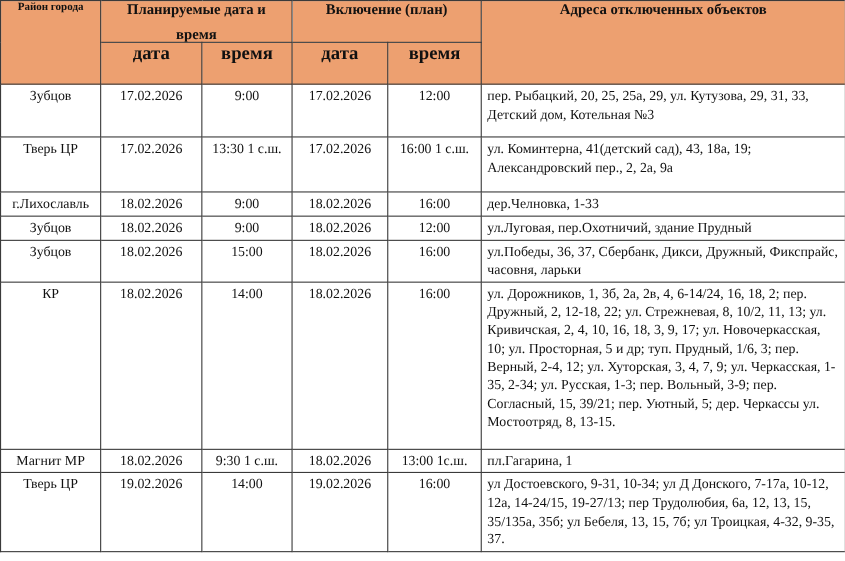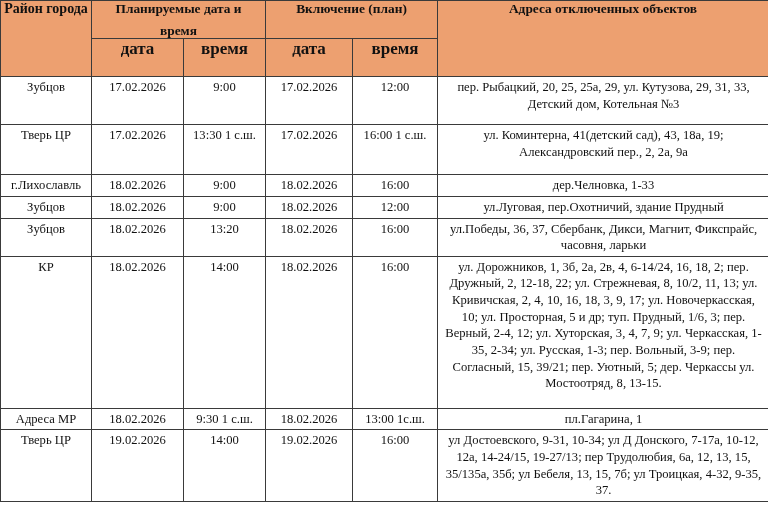"Район города" thead th.h-region { font-size: 14px -> 10px }
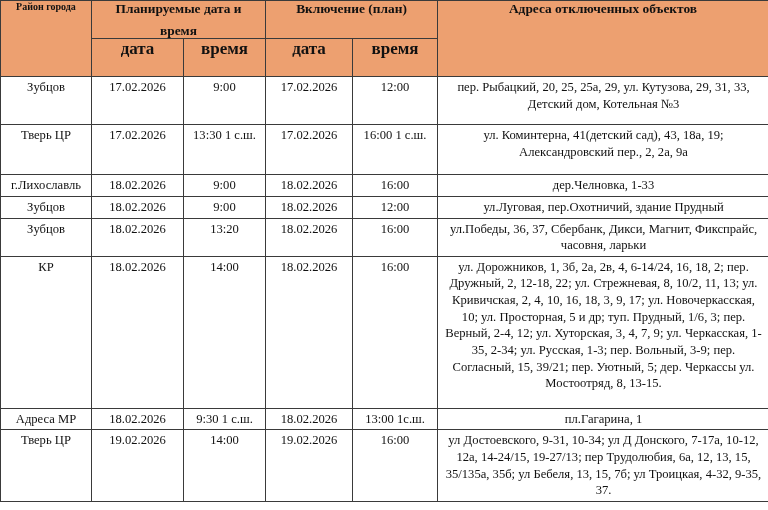"пер. Рыбацкий, 20, 25, 25а," tbody td.addr { text-align: center -> left }
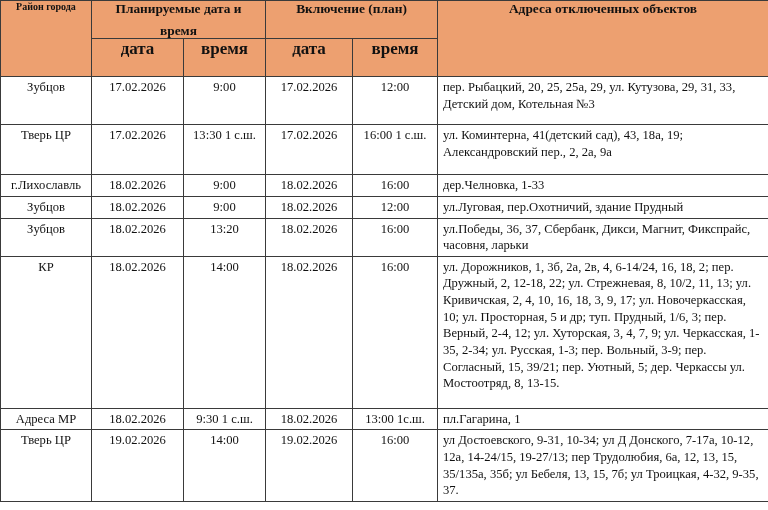"13:20" td.center { text: 13:20 -> 15:00 }
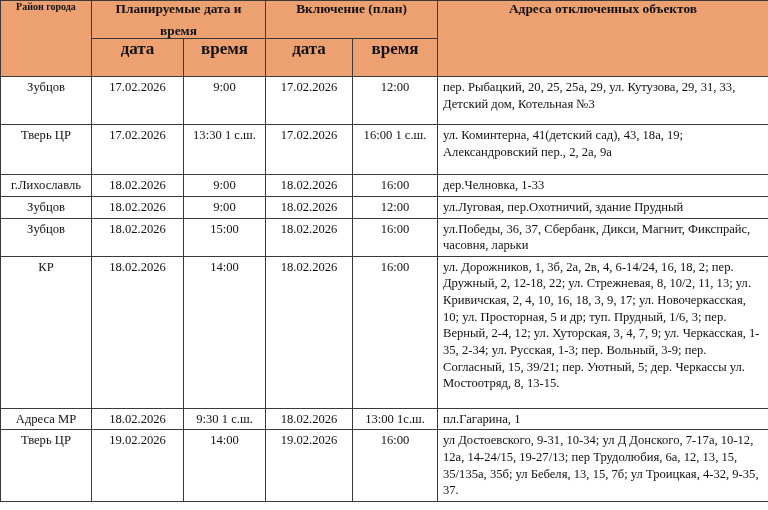"ул.Победы, 36, 37, Сбербанк, Дикси," td.addr { text: Магнит -> Дружный }
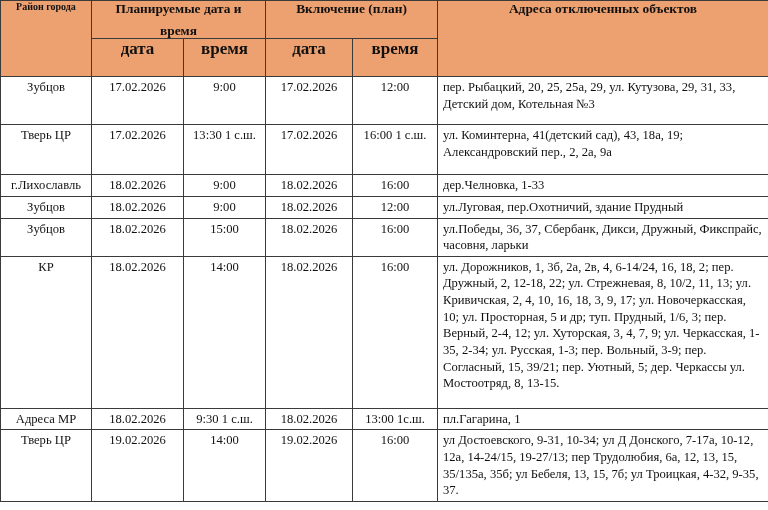"Адреса МР" td.center { text: Адреса -> Магнит }
